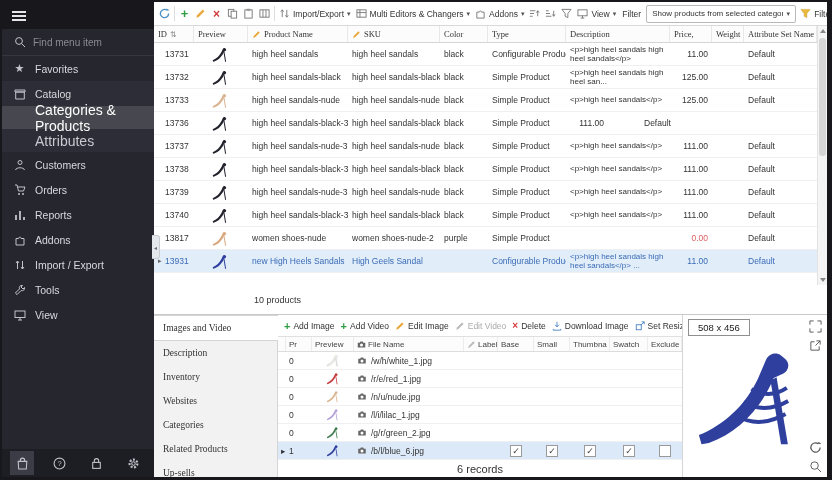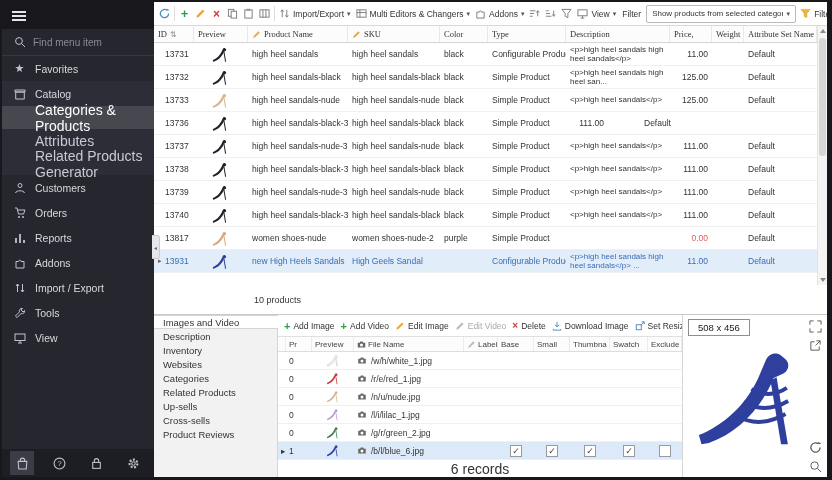"Related Products Generator" div.sb-sub { html: <div> <span>Related Products Generator</span> </div> -> none }
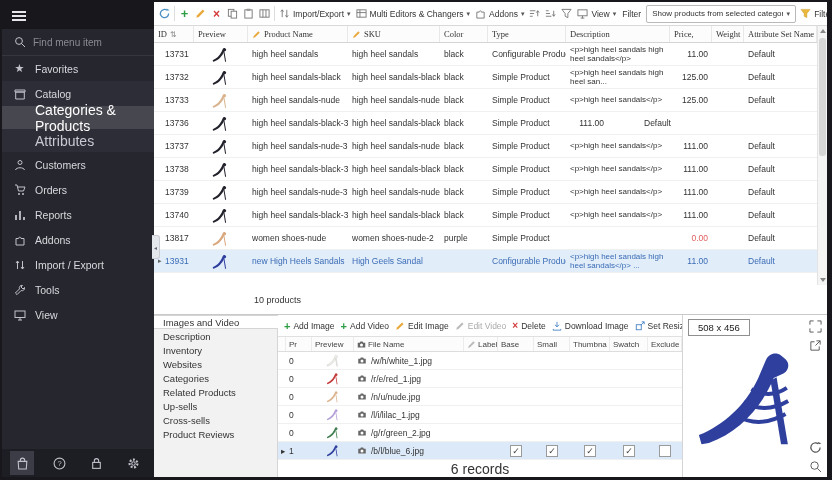"Images and Video" .tab { font-family: none -> Liberation Serif, serif; padding: 0 9px -> 12px 9px }
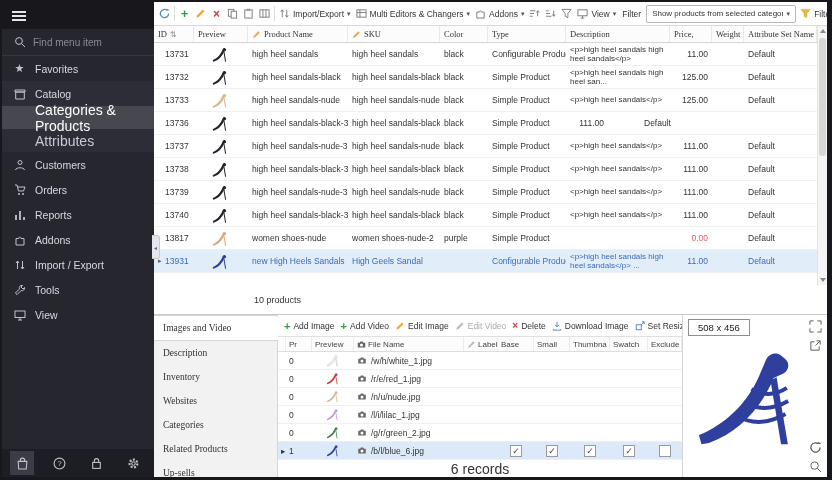"6 records" .ifooter { font-size: 14px -> 11px }
